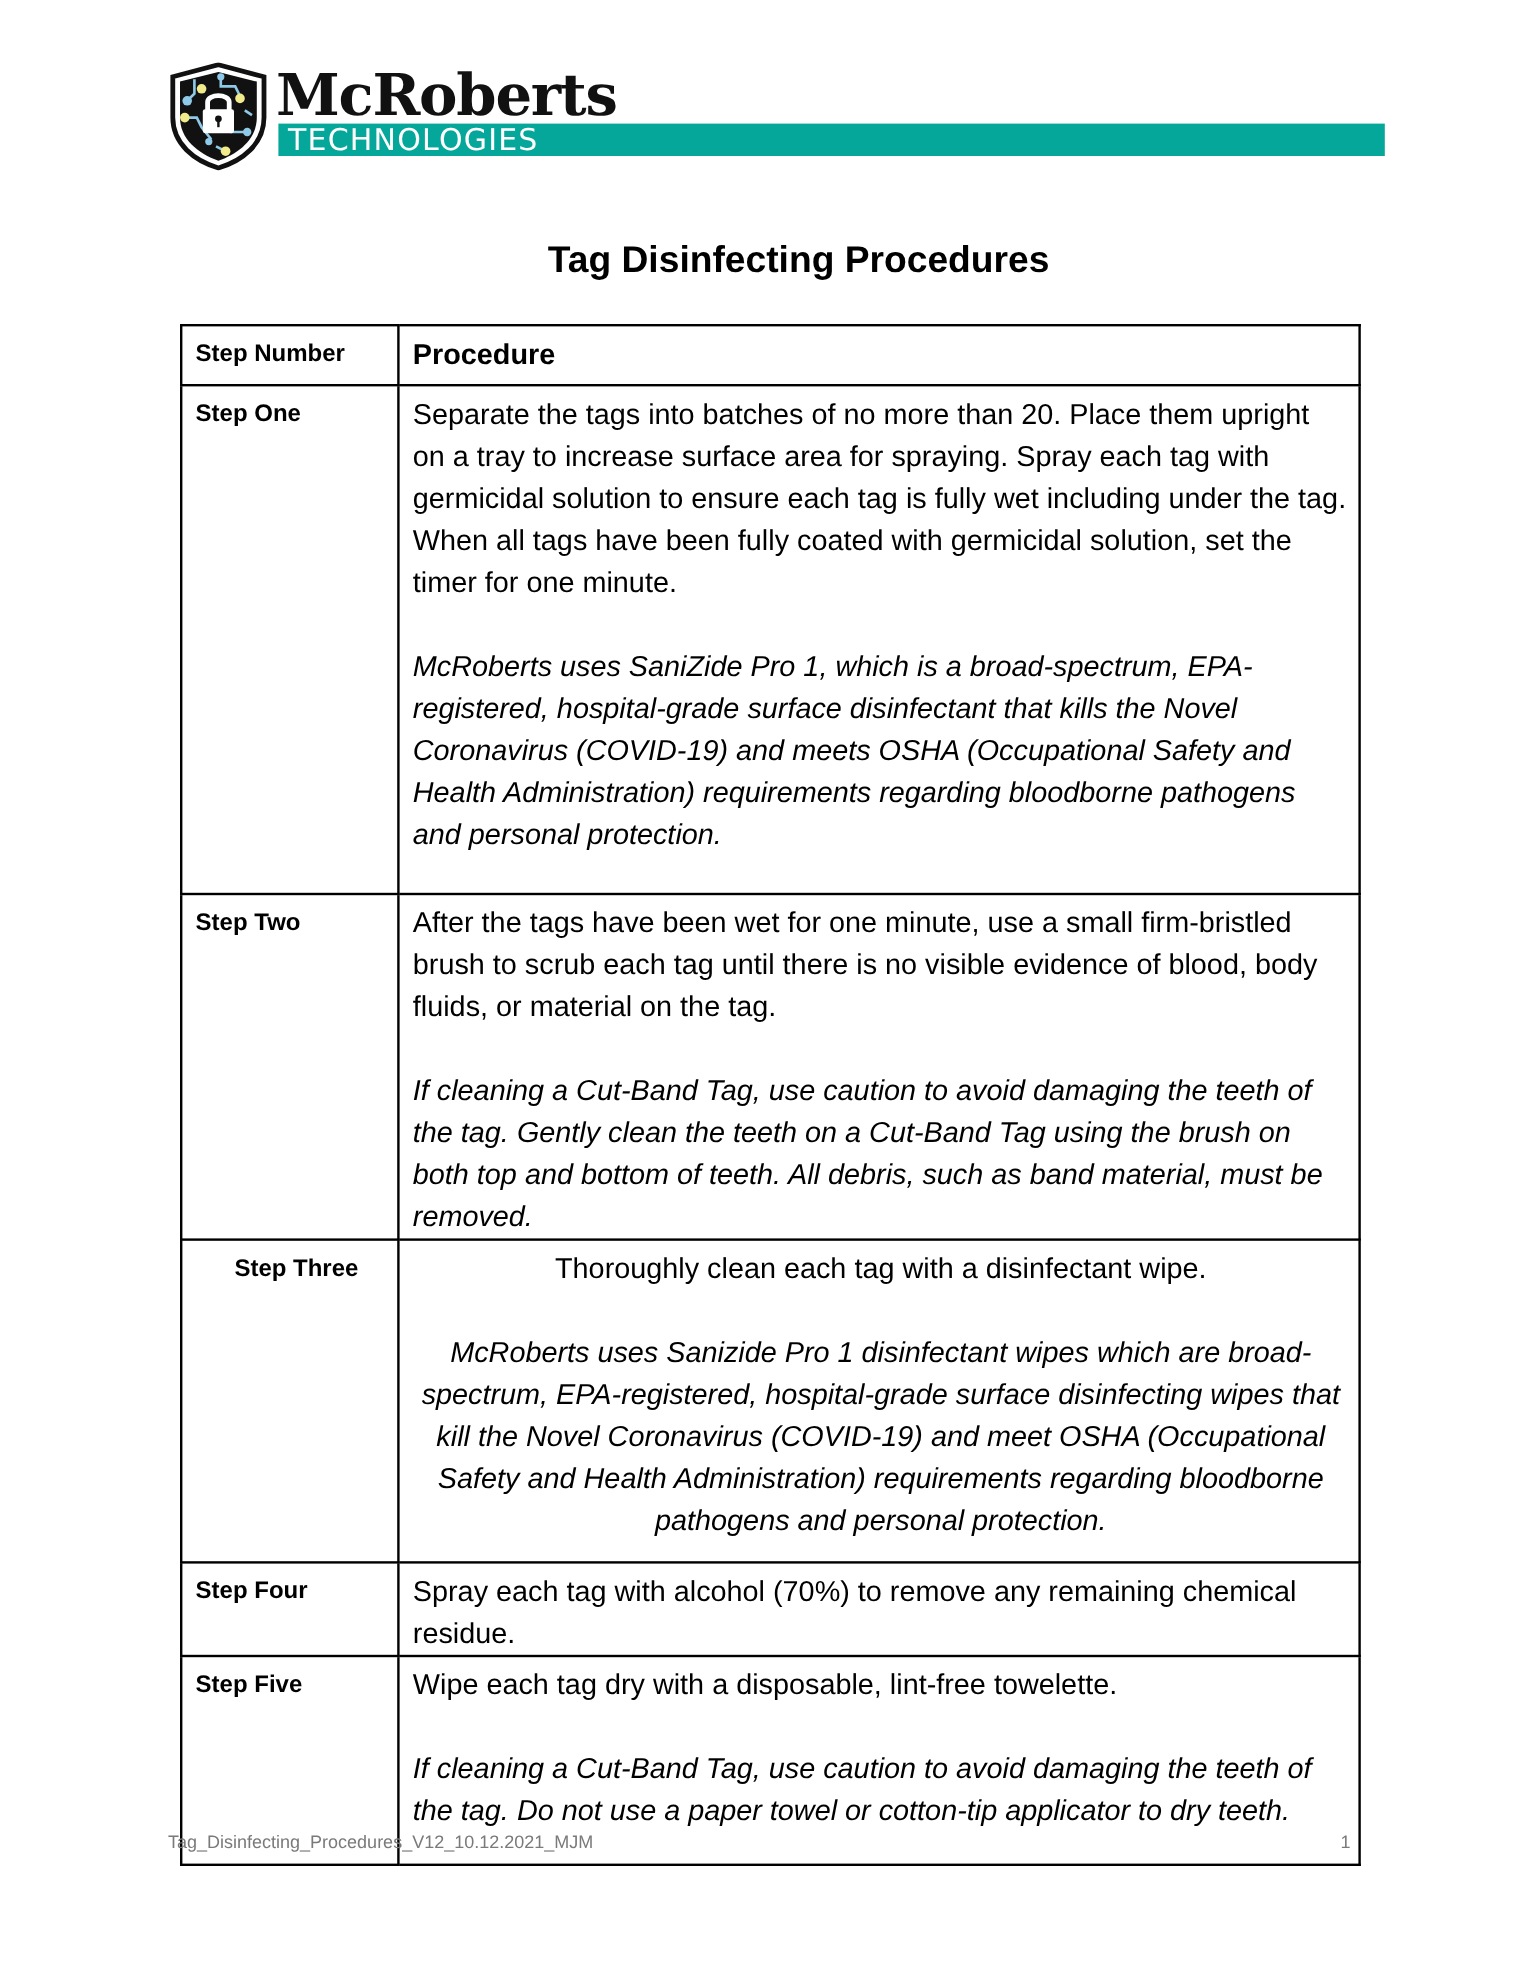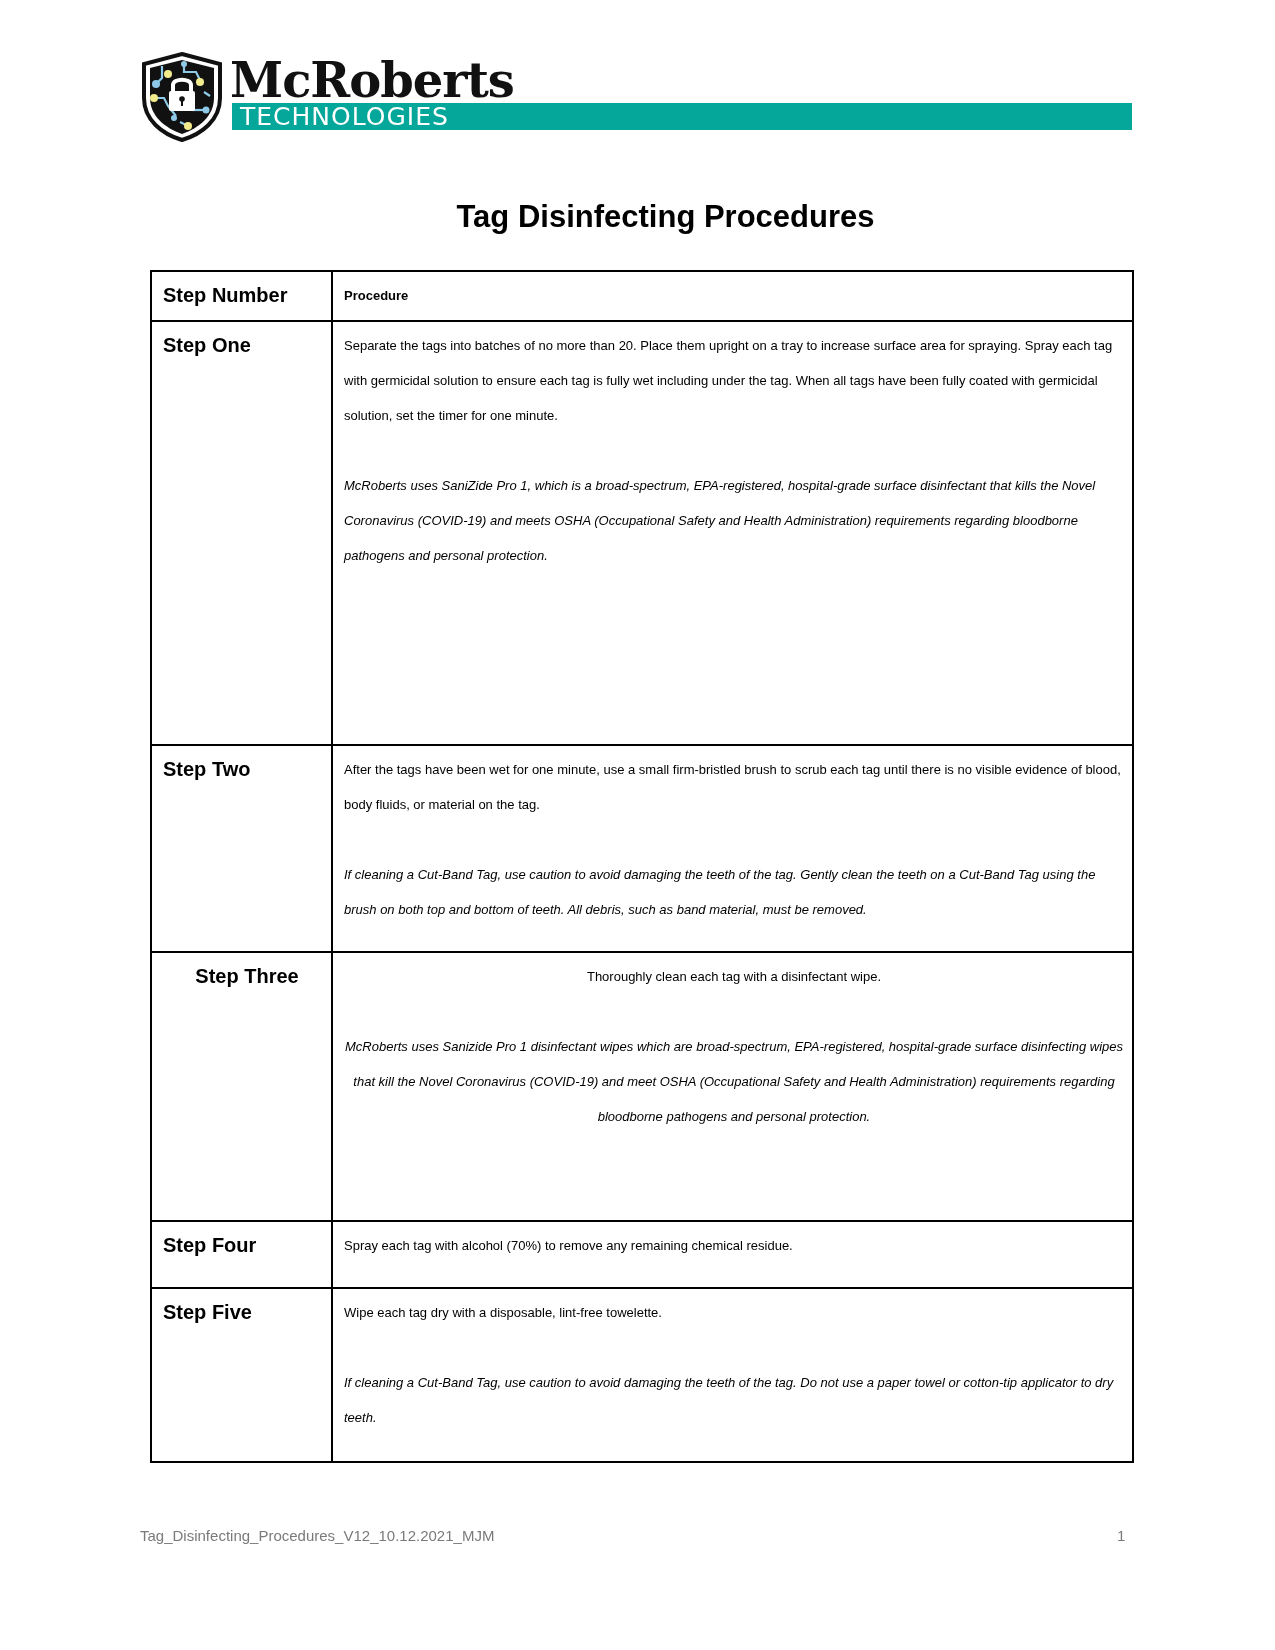"TECHNOLOGIES" .brand-bar { padding-left: none -> 22px }
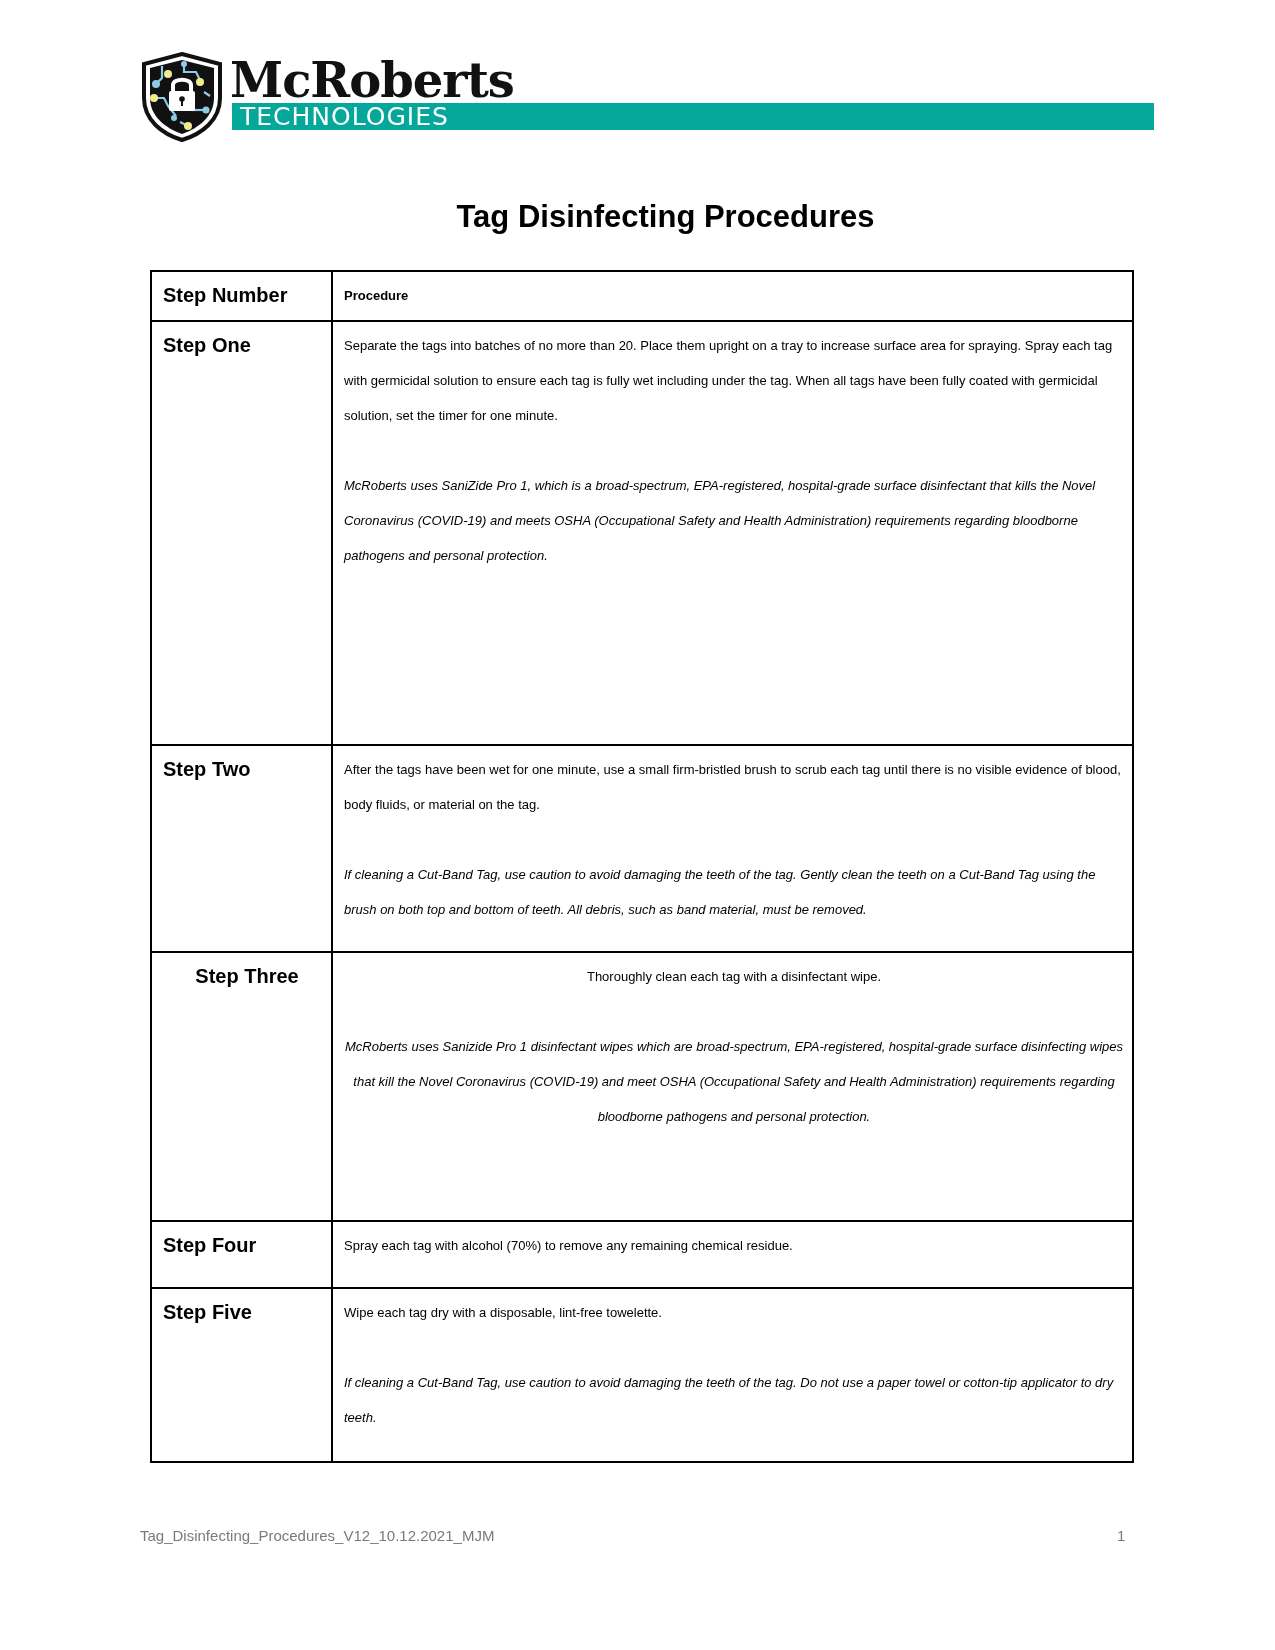"Procedure" .cell-proc { font-size: 13px -> 24px }
